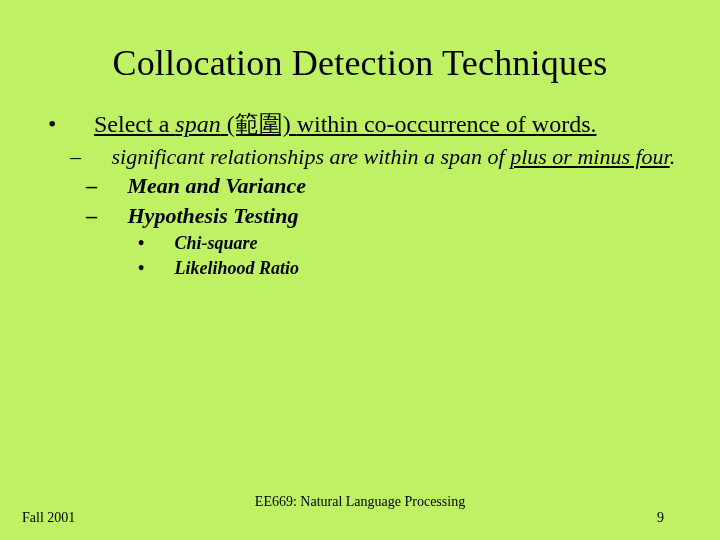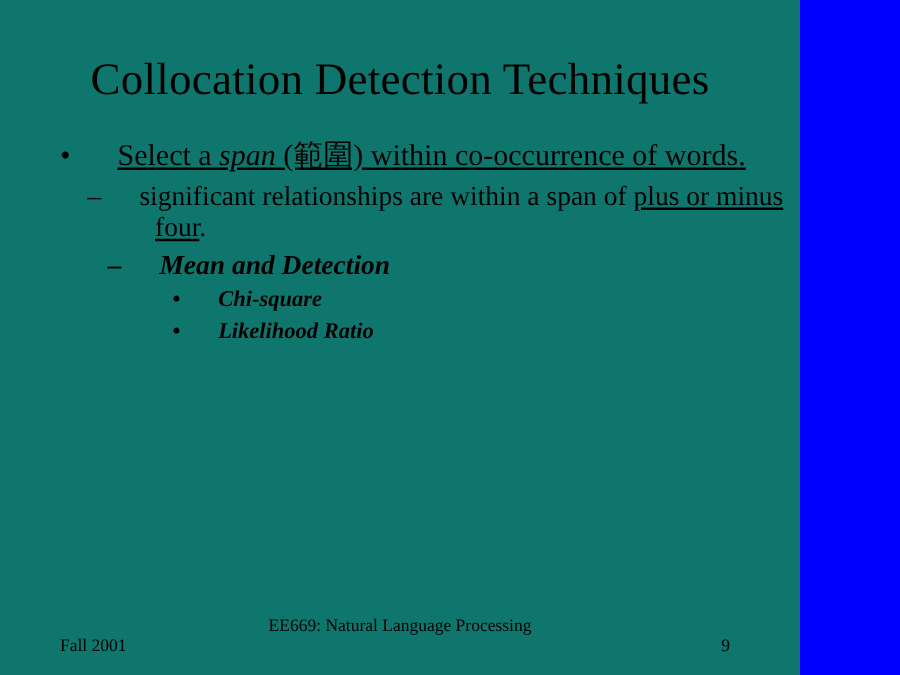"Collocation Detection Techniques" .slide { background: #0f766e -> #bef264; width: 640px -> 720px }
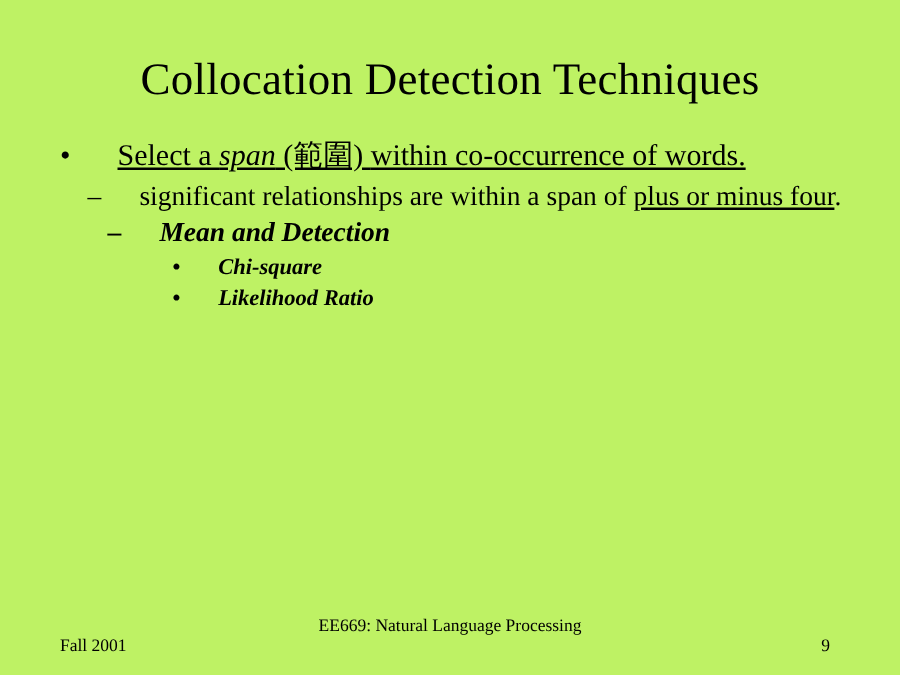"– significant relationships are within" .l2 { font-style: none -> italic }
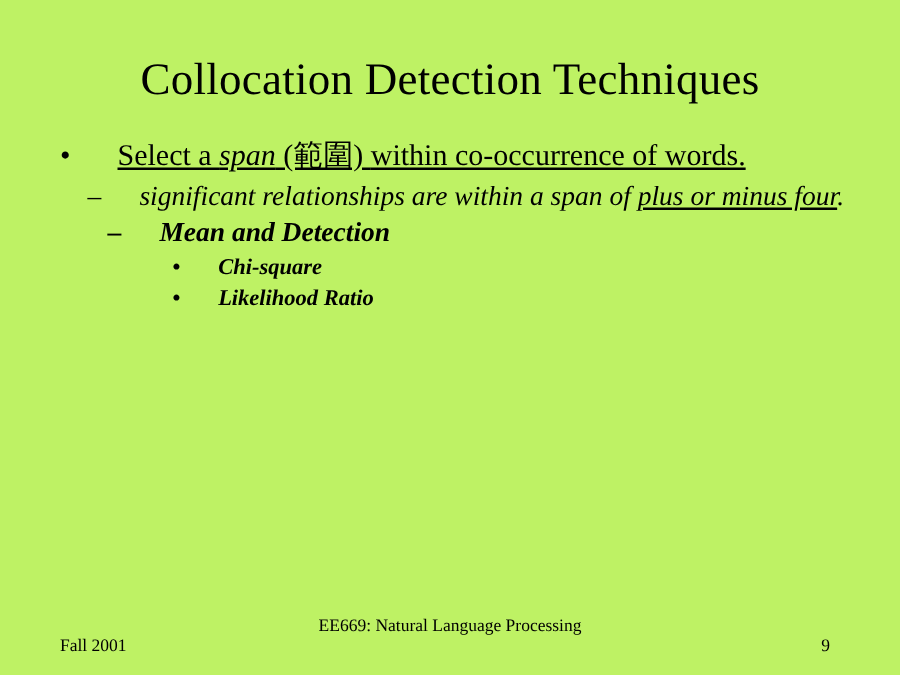"Mean and Detection" span { text: Detection -> Variance }
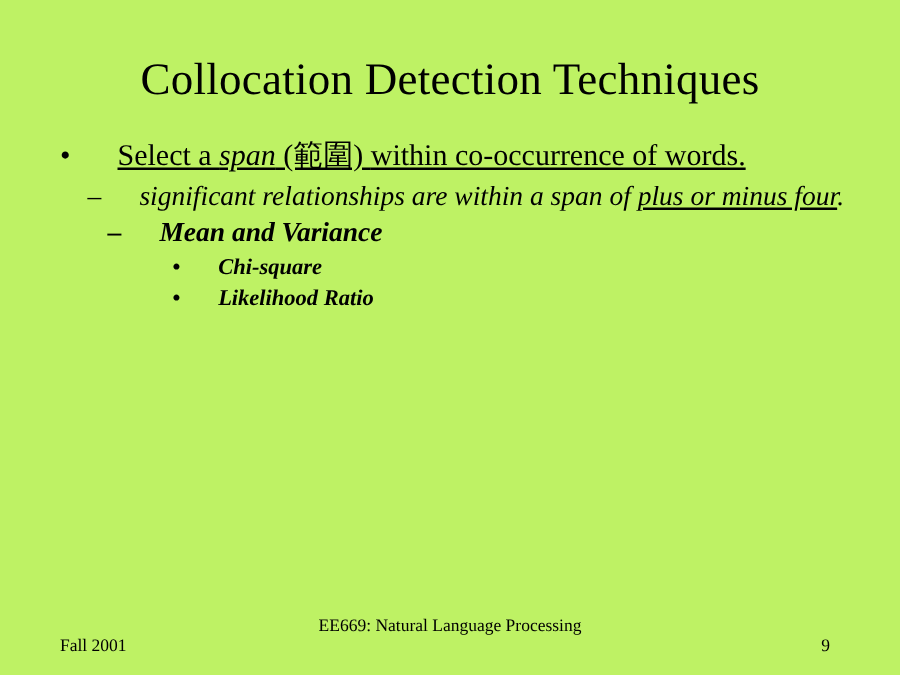"– Hypothesis Testing" div.l2b { html: none -> <div> <span>–</span> <span>Hypothesis Testing</span> </div> }
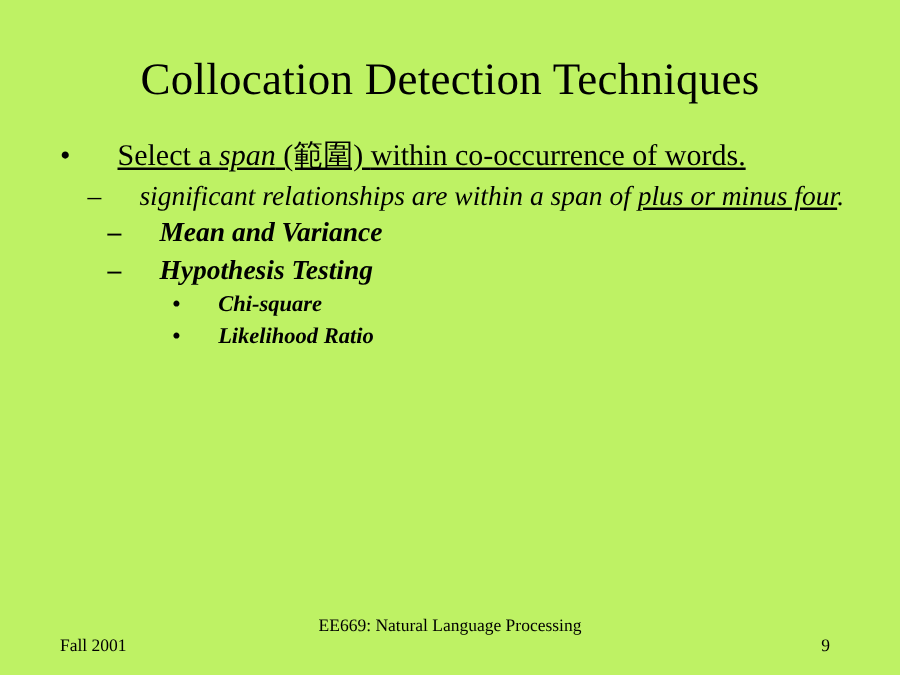"Fall 2001" .footer .left { left: 48px -> 22px }
